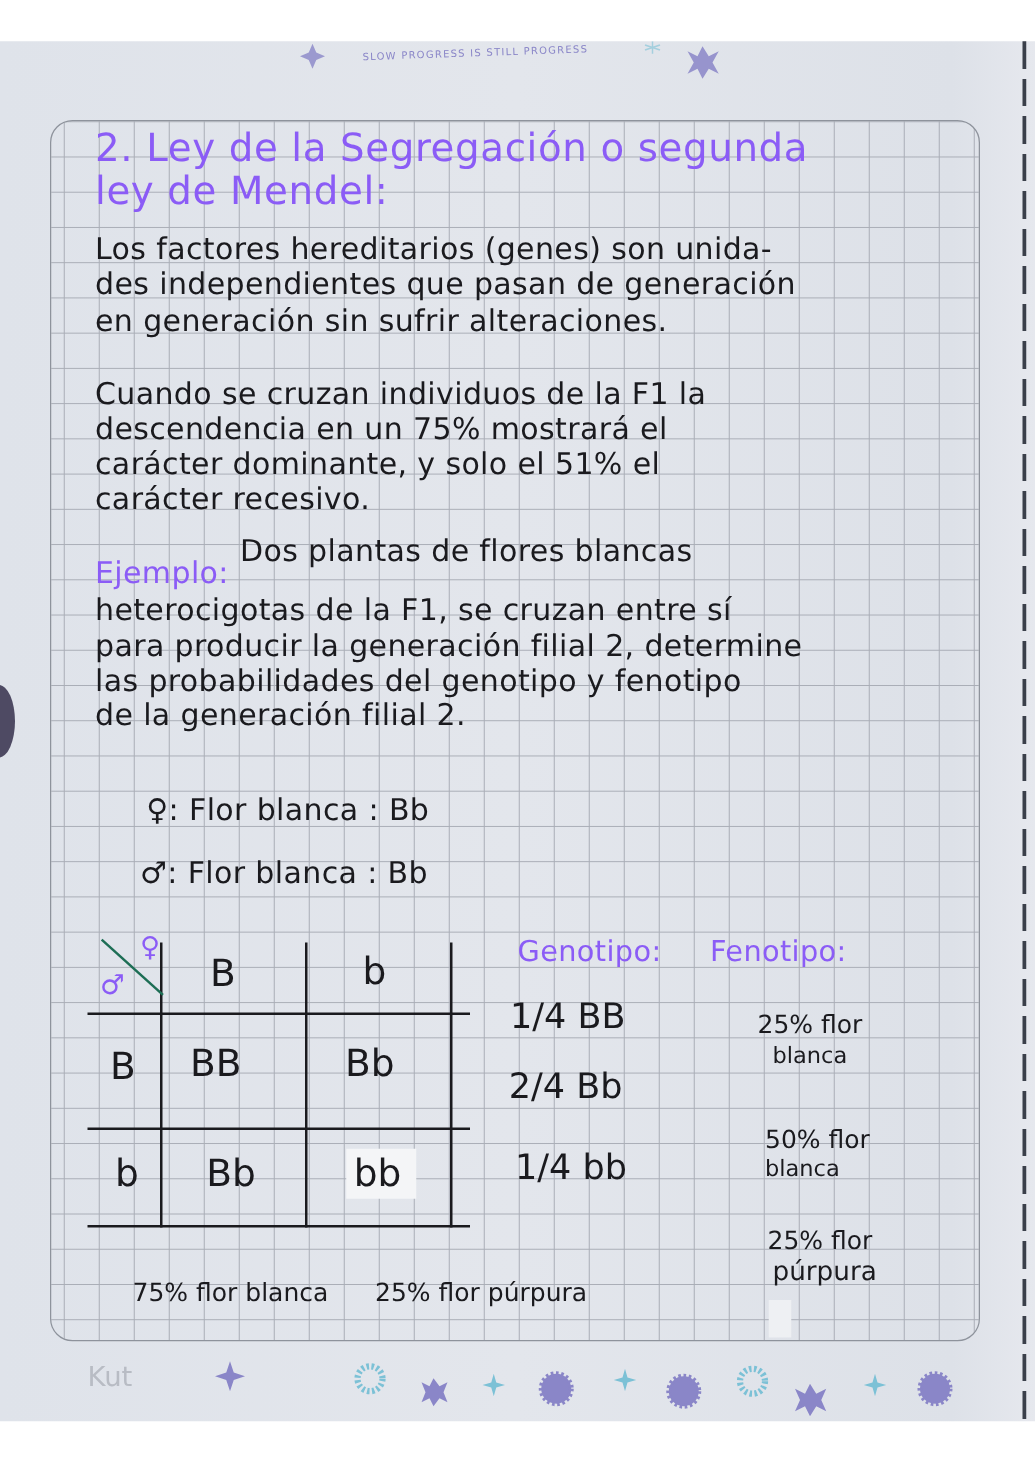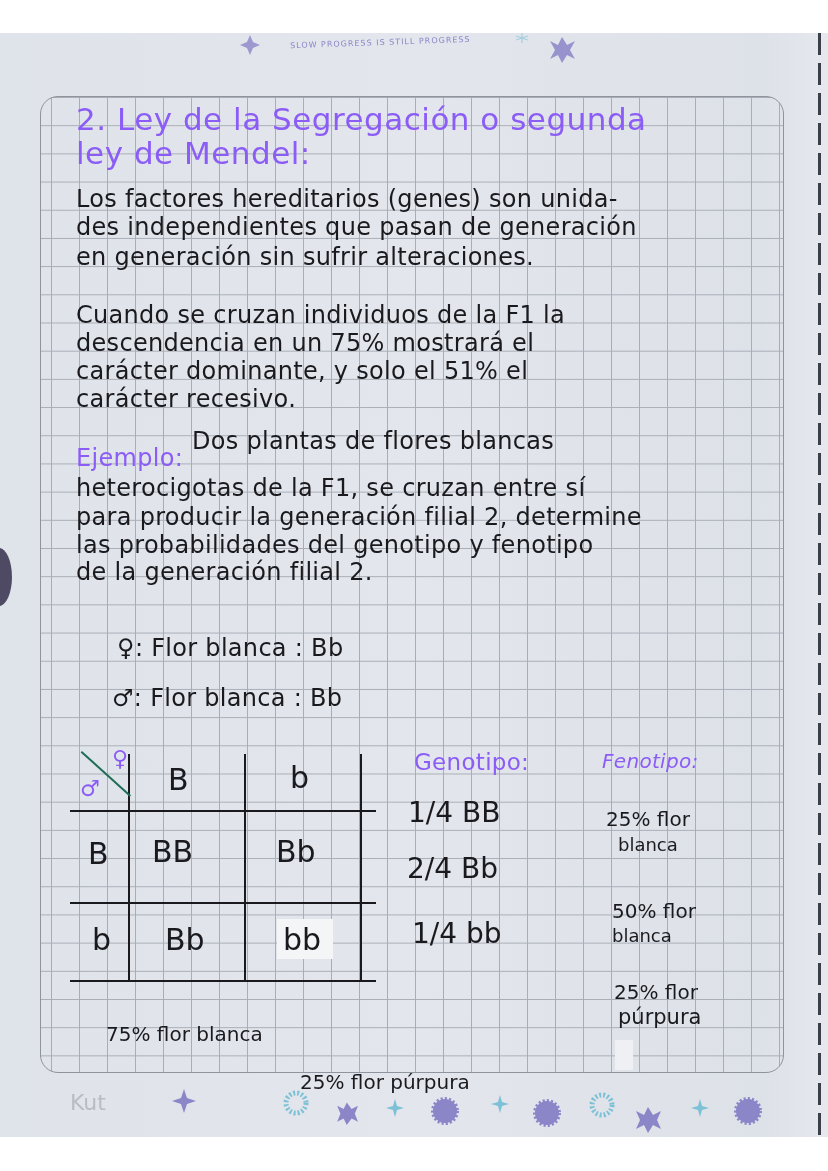"Fenotipo:" div.hw { font-size: 20px -> 23px; font-style: italic -> none; left: 602px -> 568px }
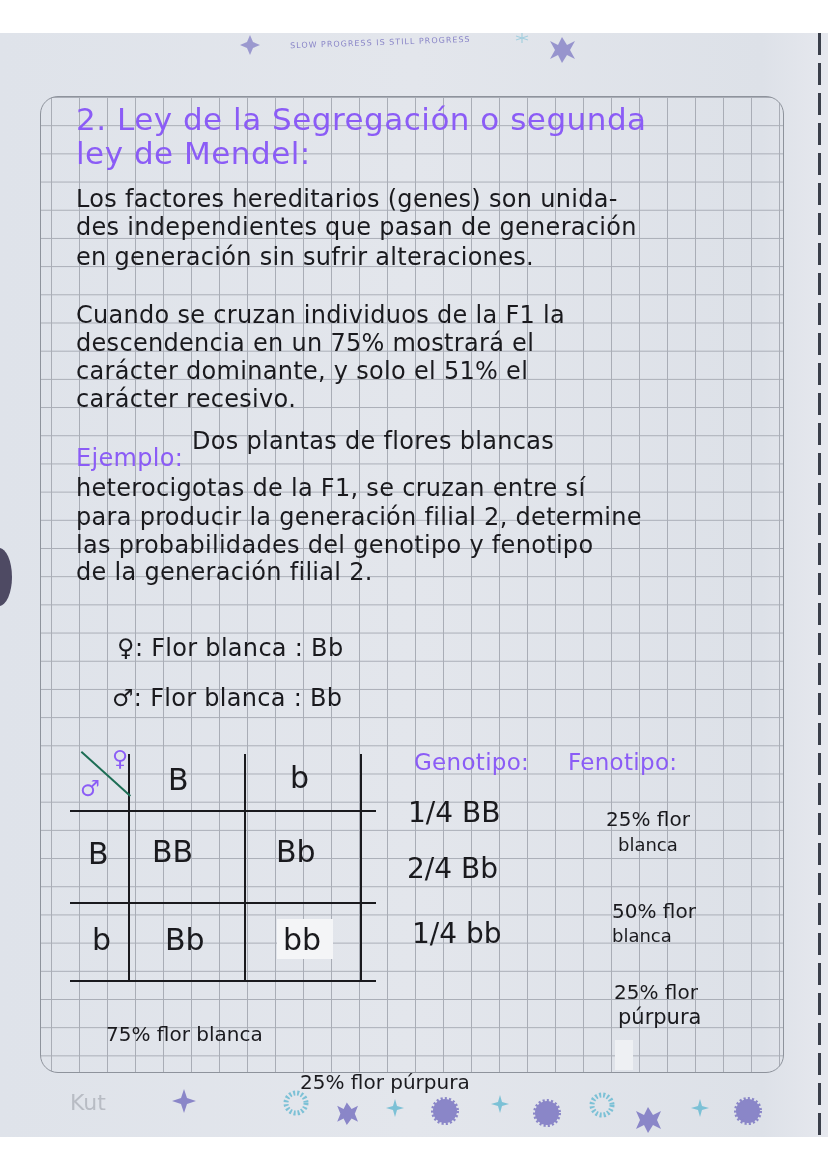"25% flor púrpura" div.hw { margin-top: 48px -> none }
